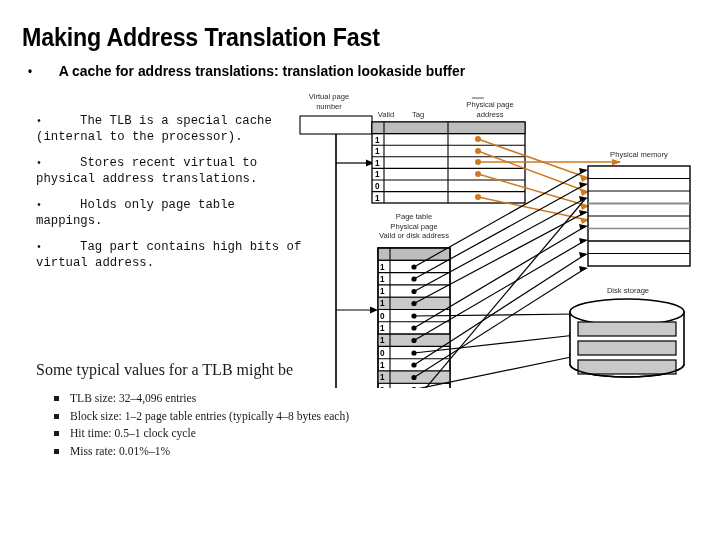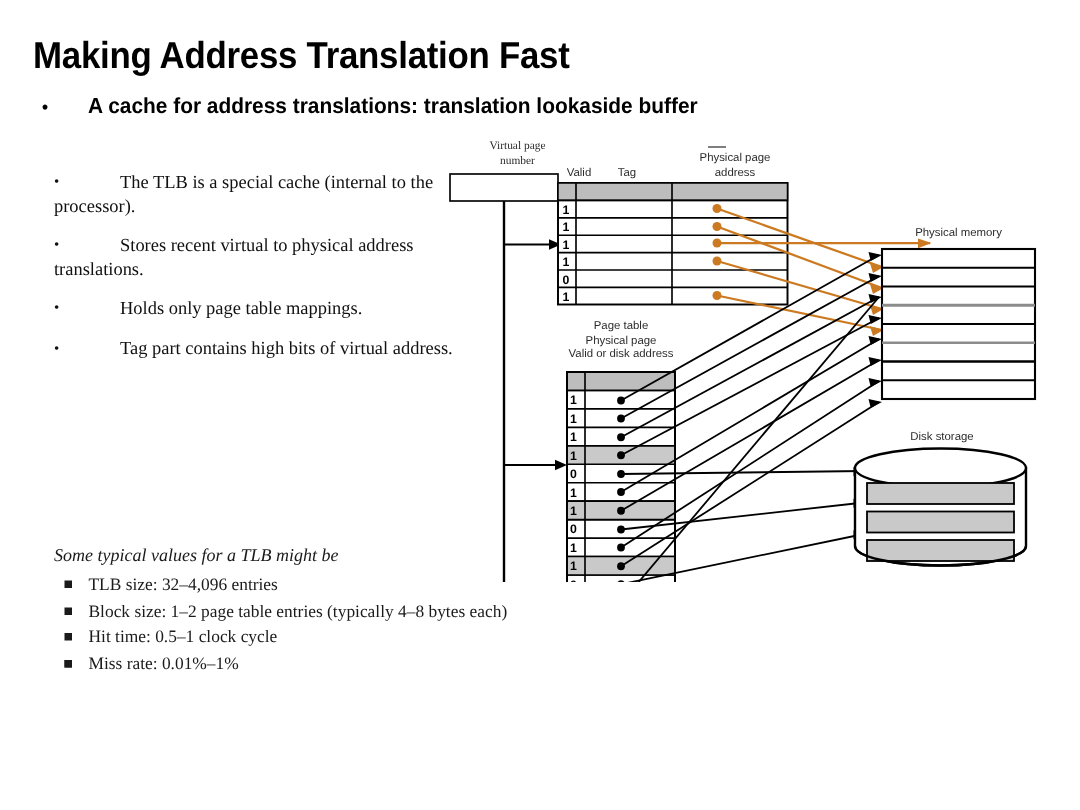"Virtual page" div.dg-label { font-family: Liberation Serif, serif -> none; left: 24px -> 8px }
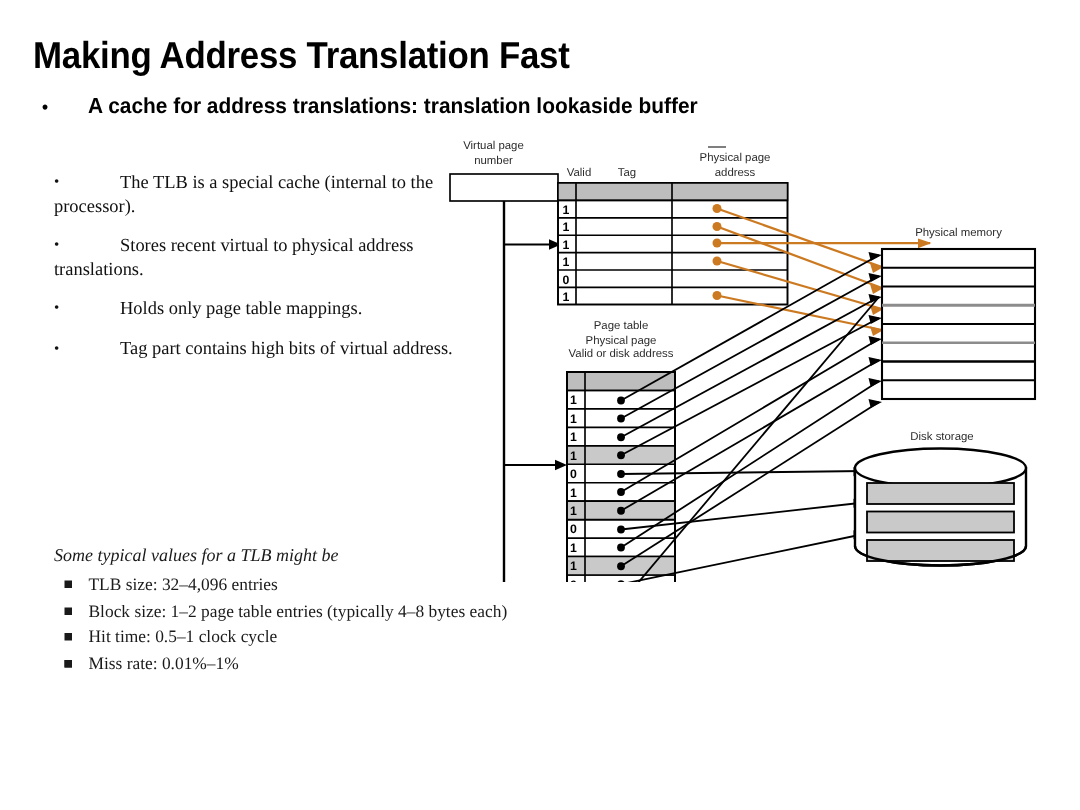"• The TLB is a" #body-text { font-family: Liberation Serif, serif -> Liberation Mono, monospace }
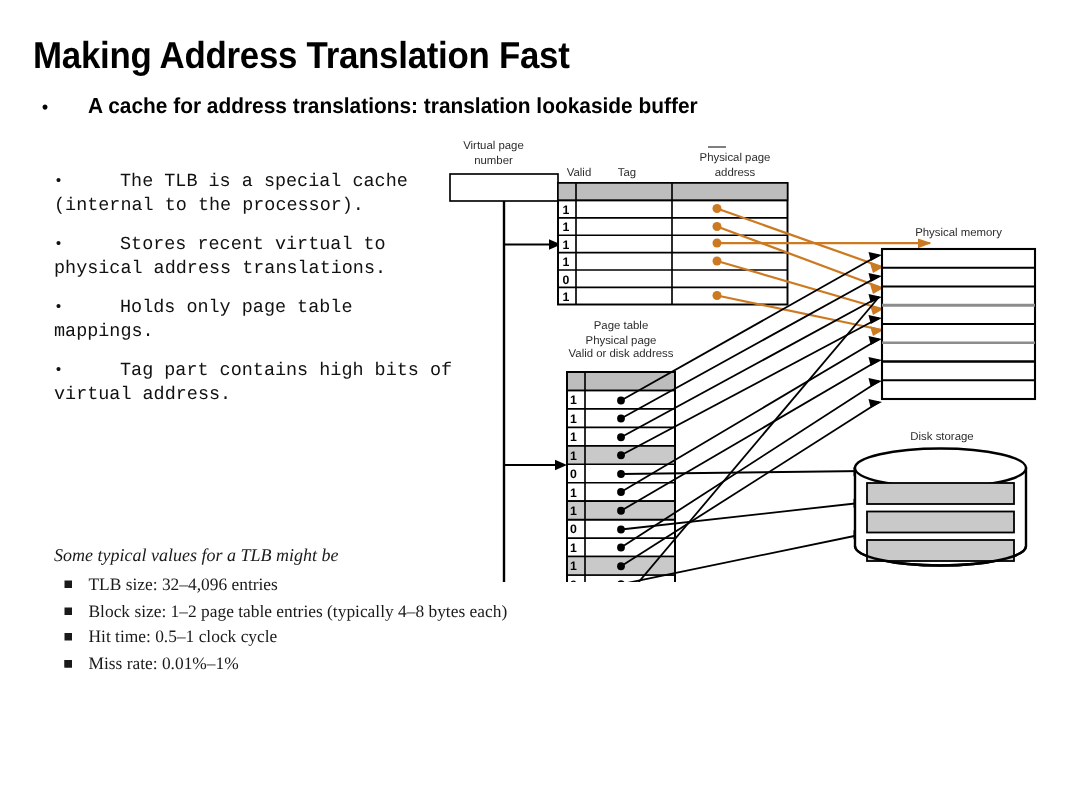"Some typical values for a" #typical .tv-head { font-size: 12px -> 16px; font-style: italic -> none }
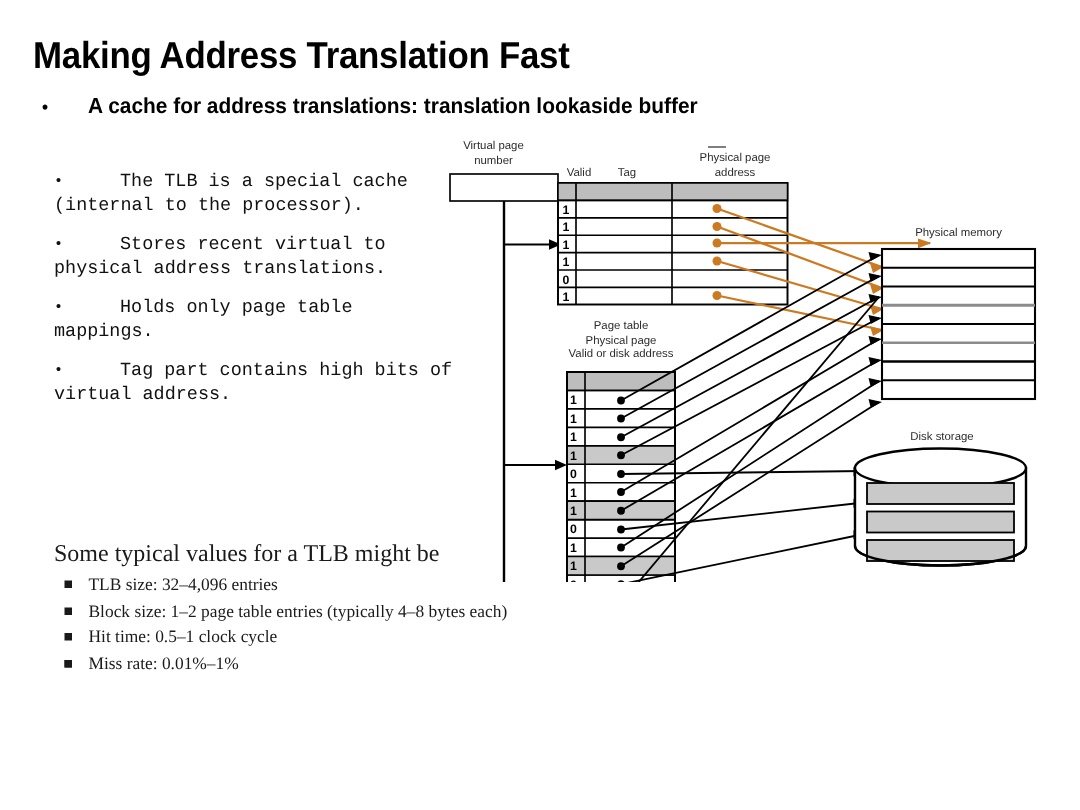"TLB size: 32–4,096 entries" #typical ul { margin: 1px -> 12px }
